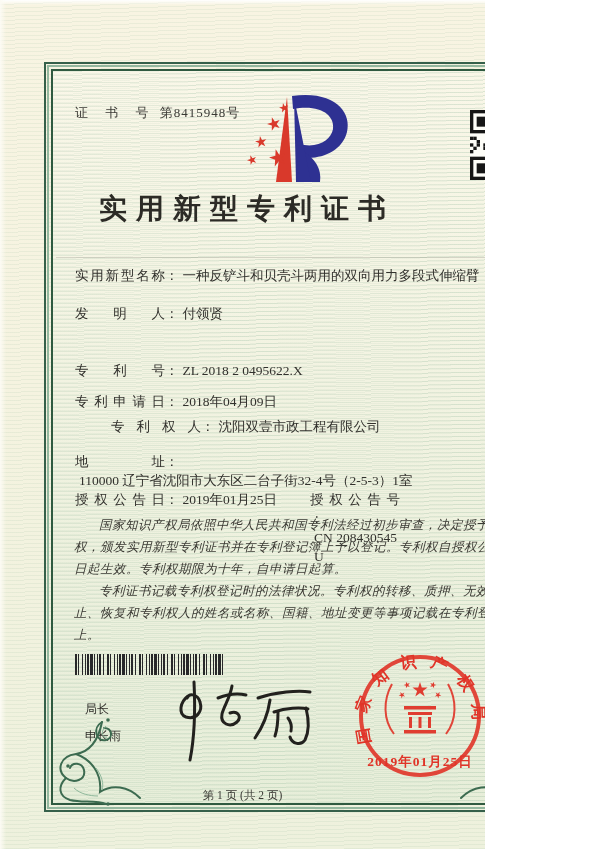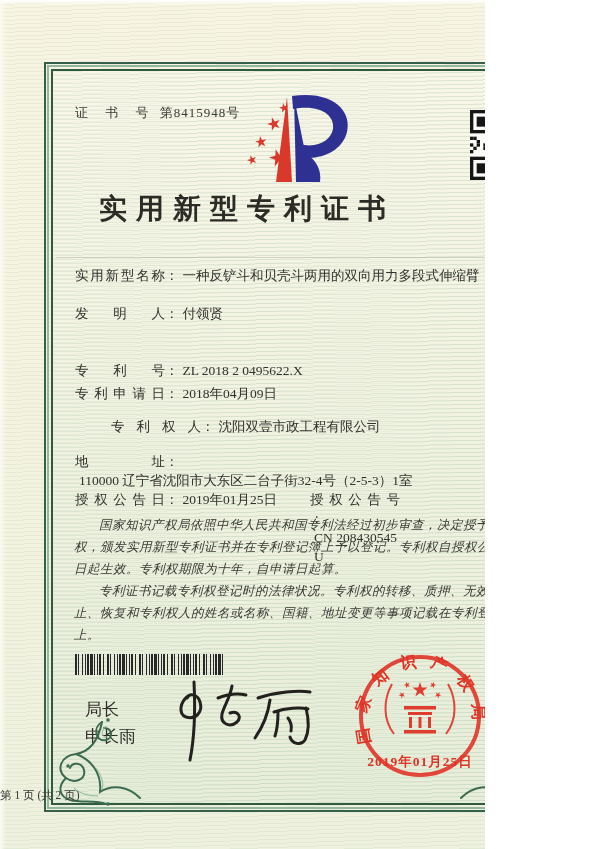"专利申请日： 2018年04月09日" .f4 { top: 384px -> 392px }
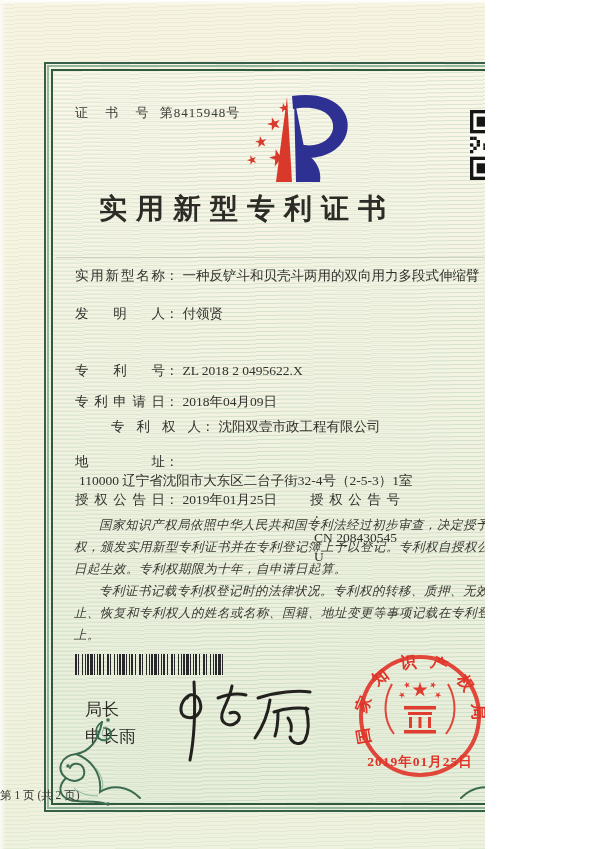"局长" .officer { font-size: 17px -> 12px }
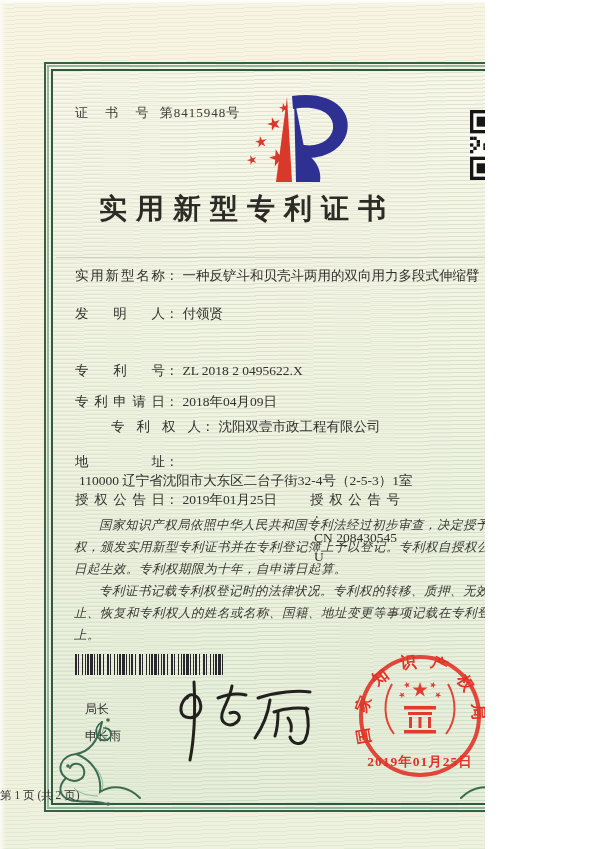"第 1 页 (共 2" .page-num { text-align: left -> center }
